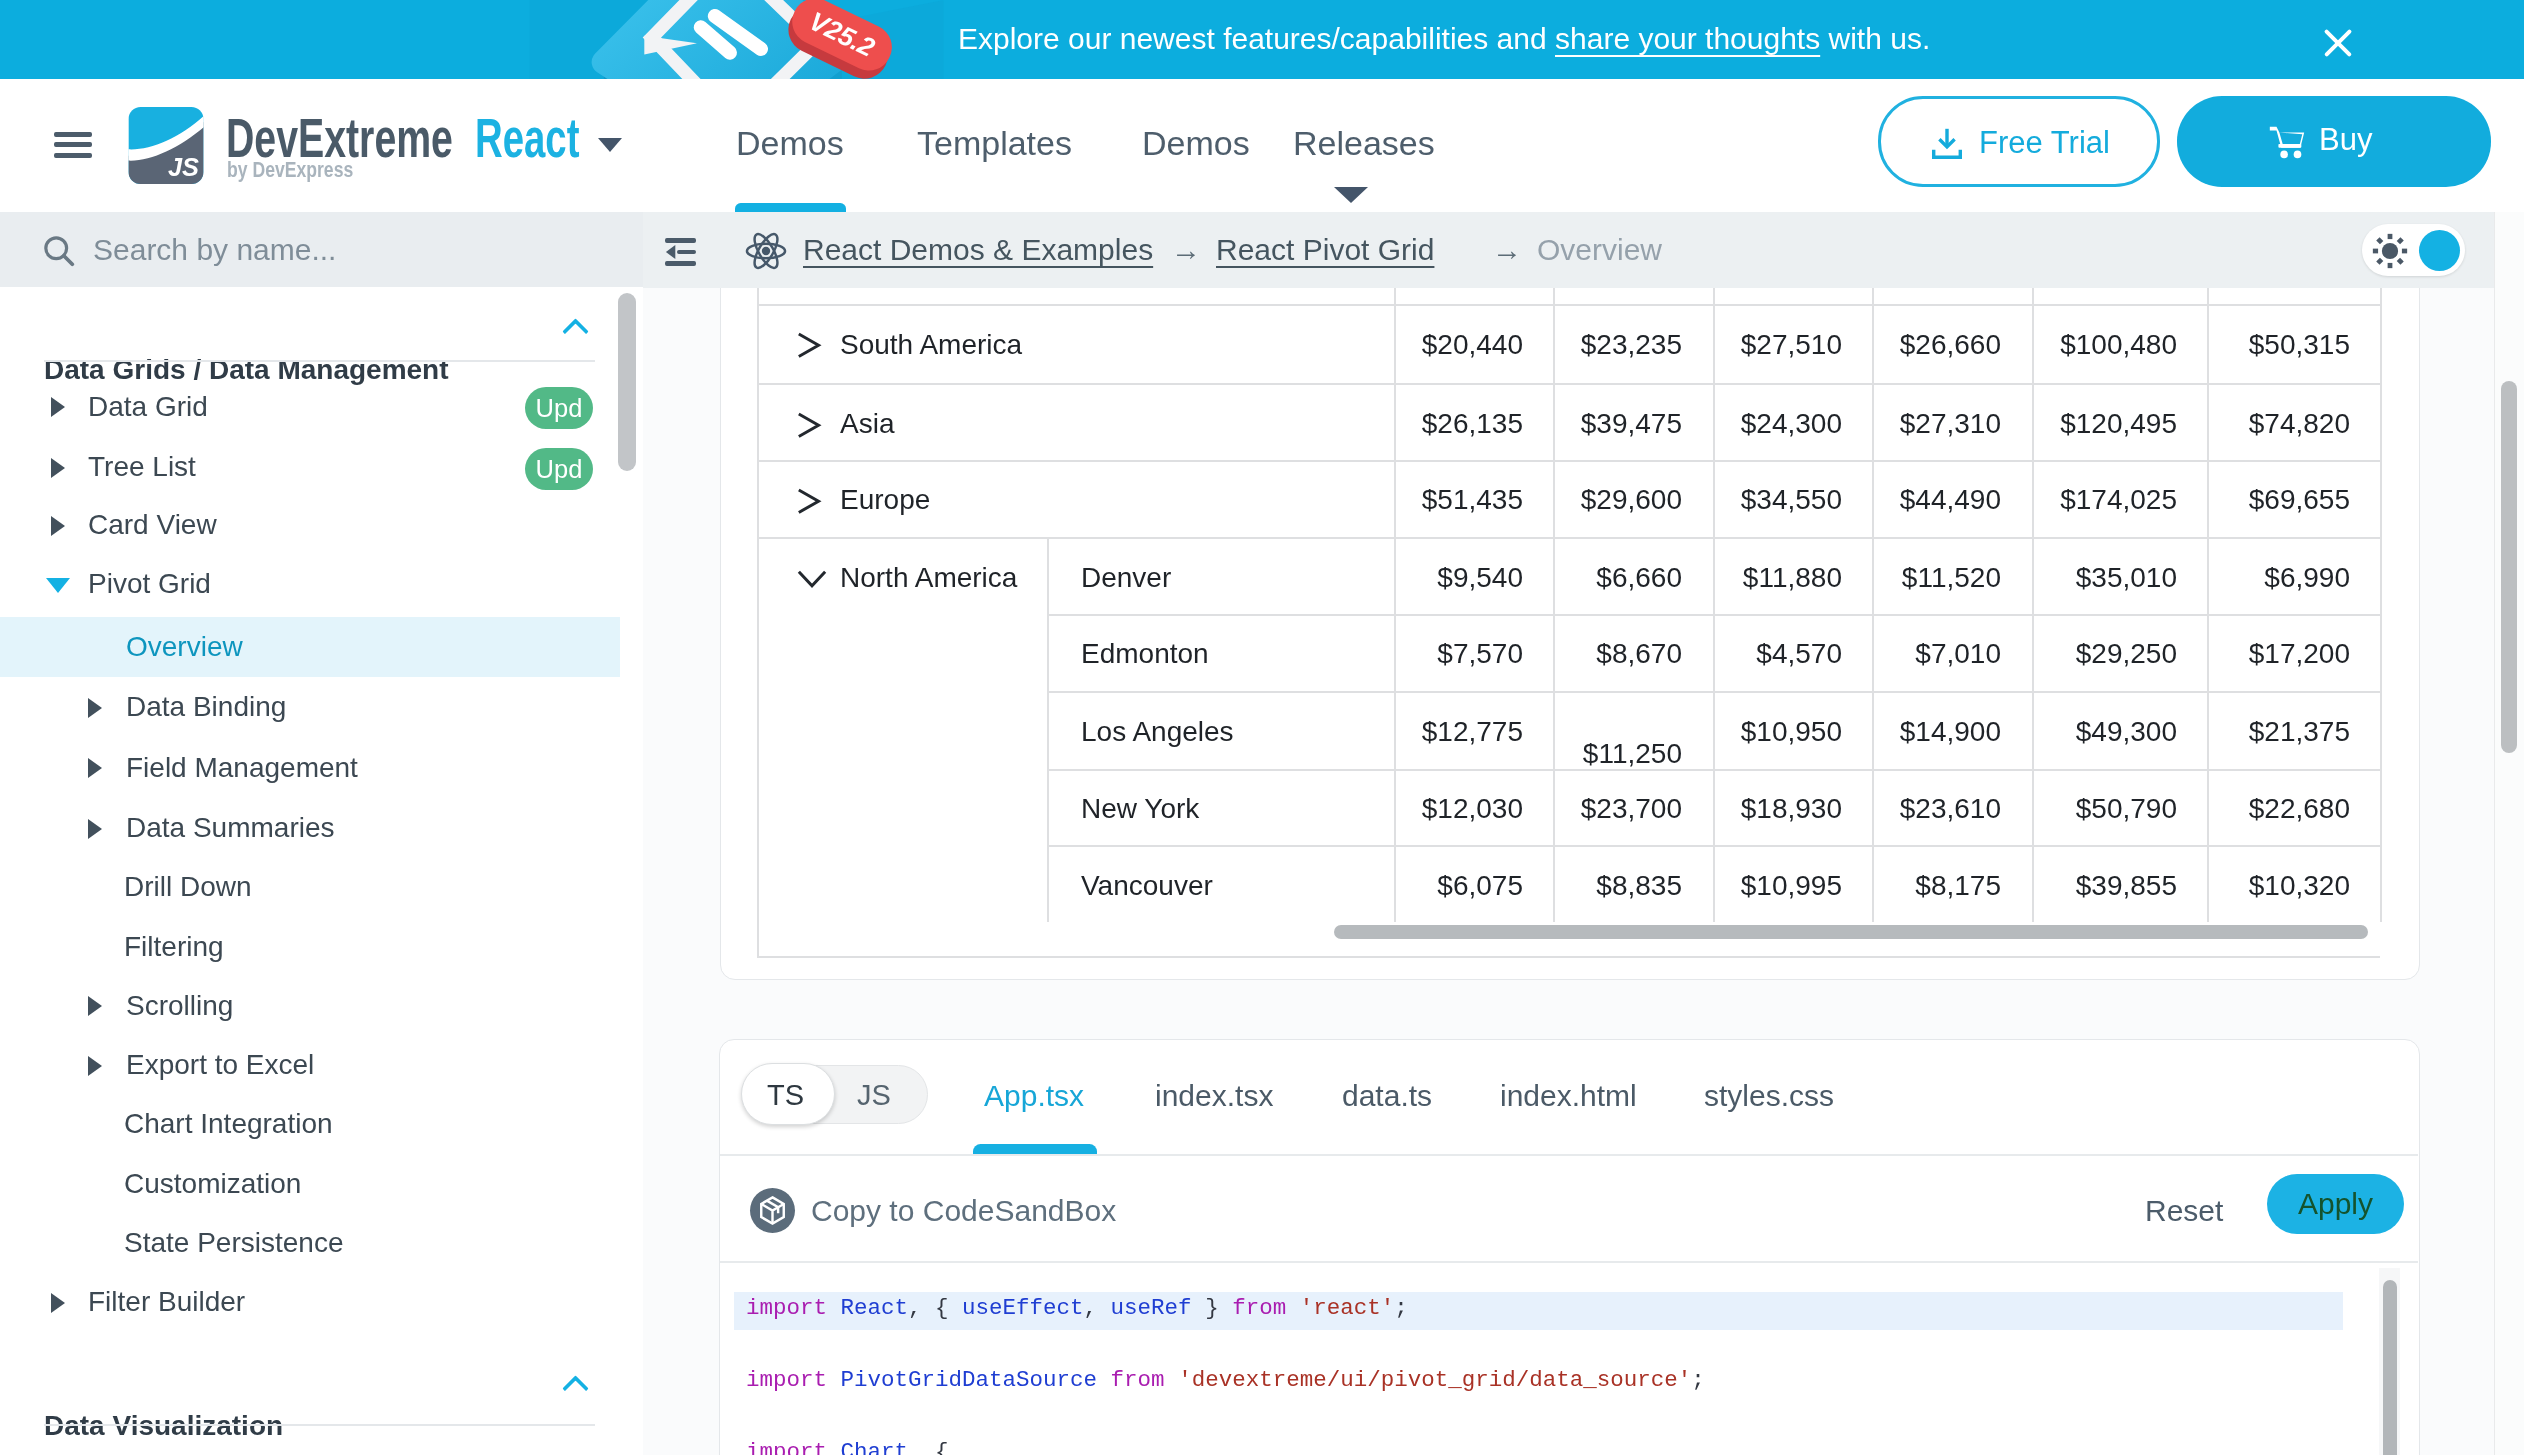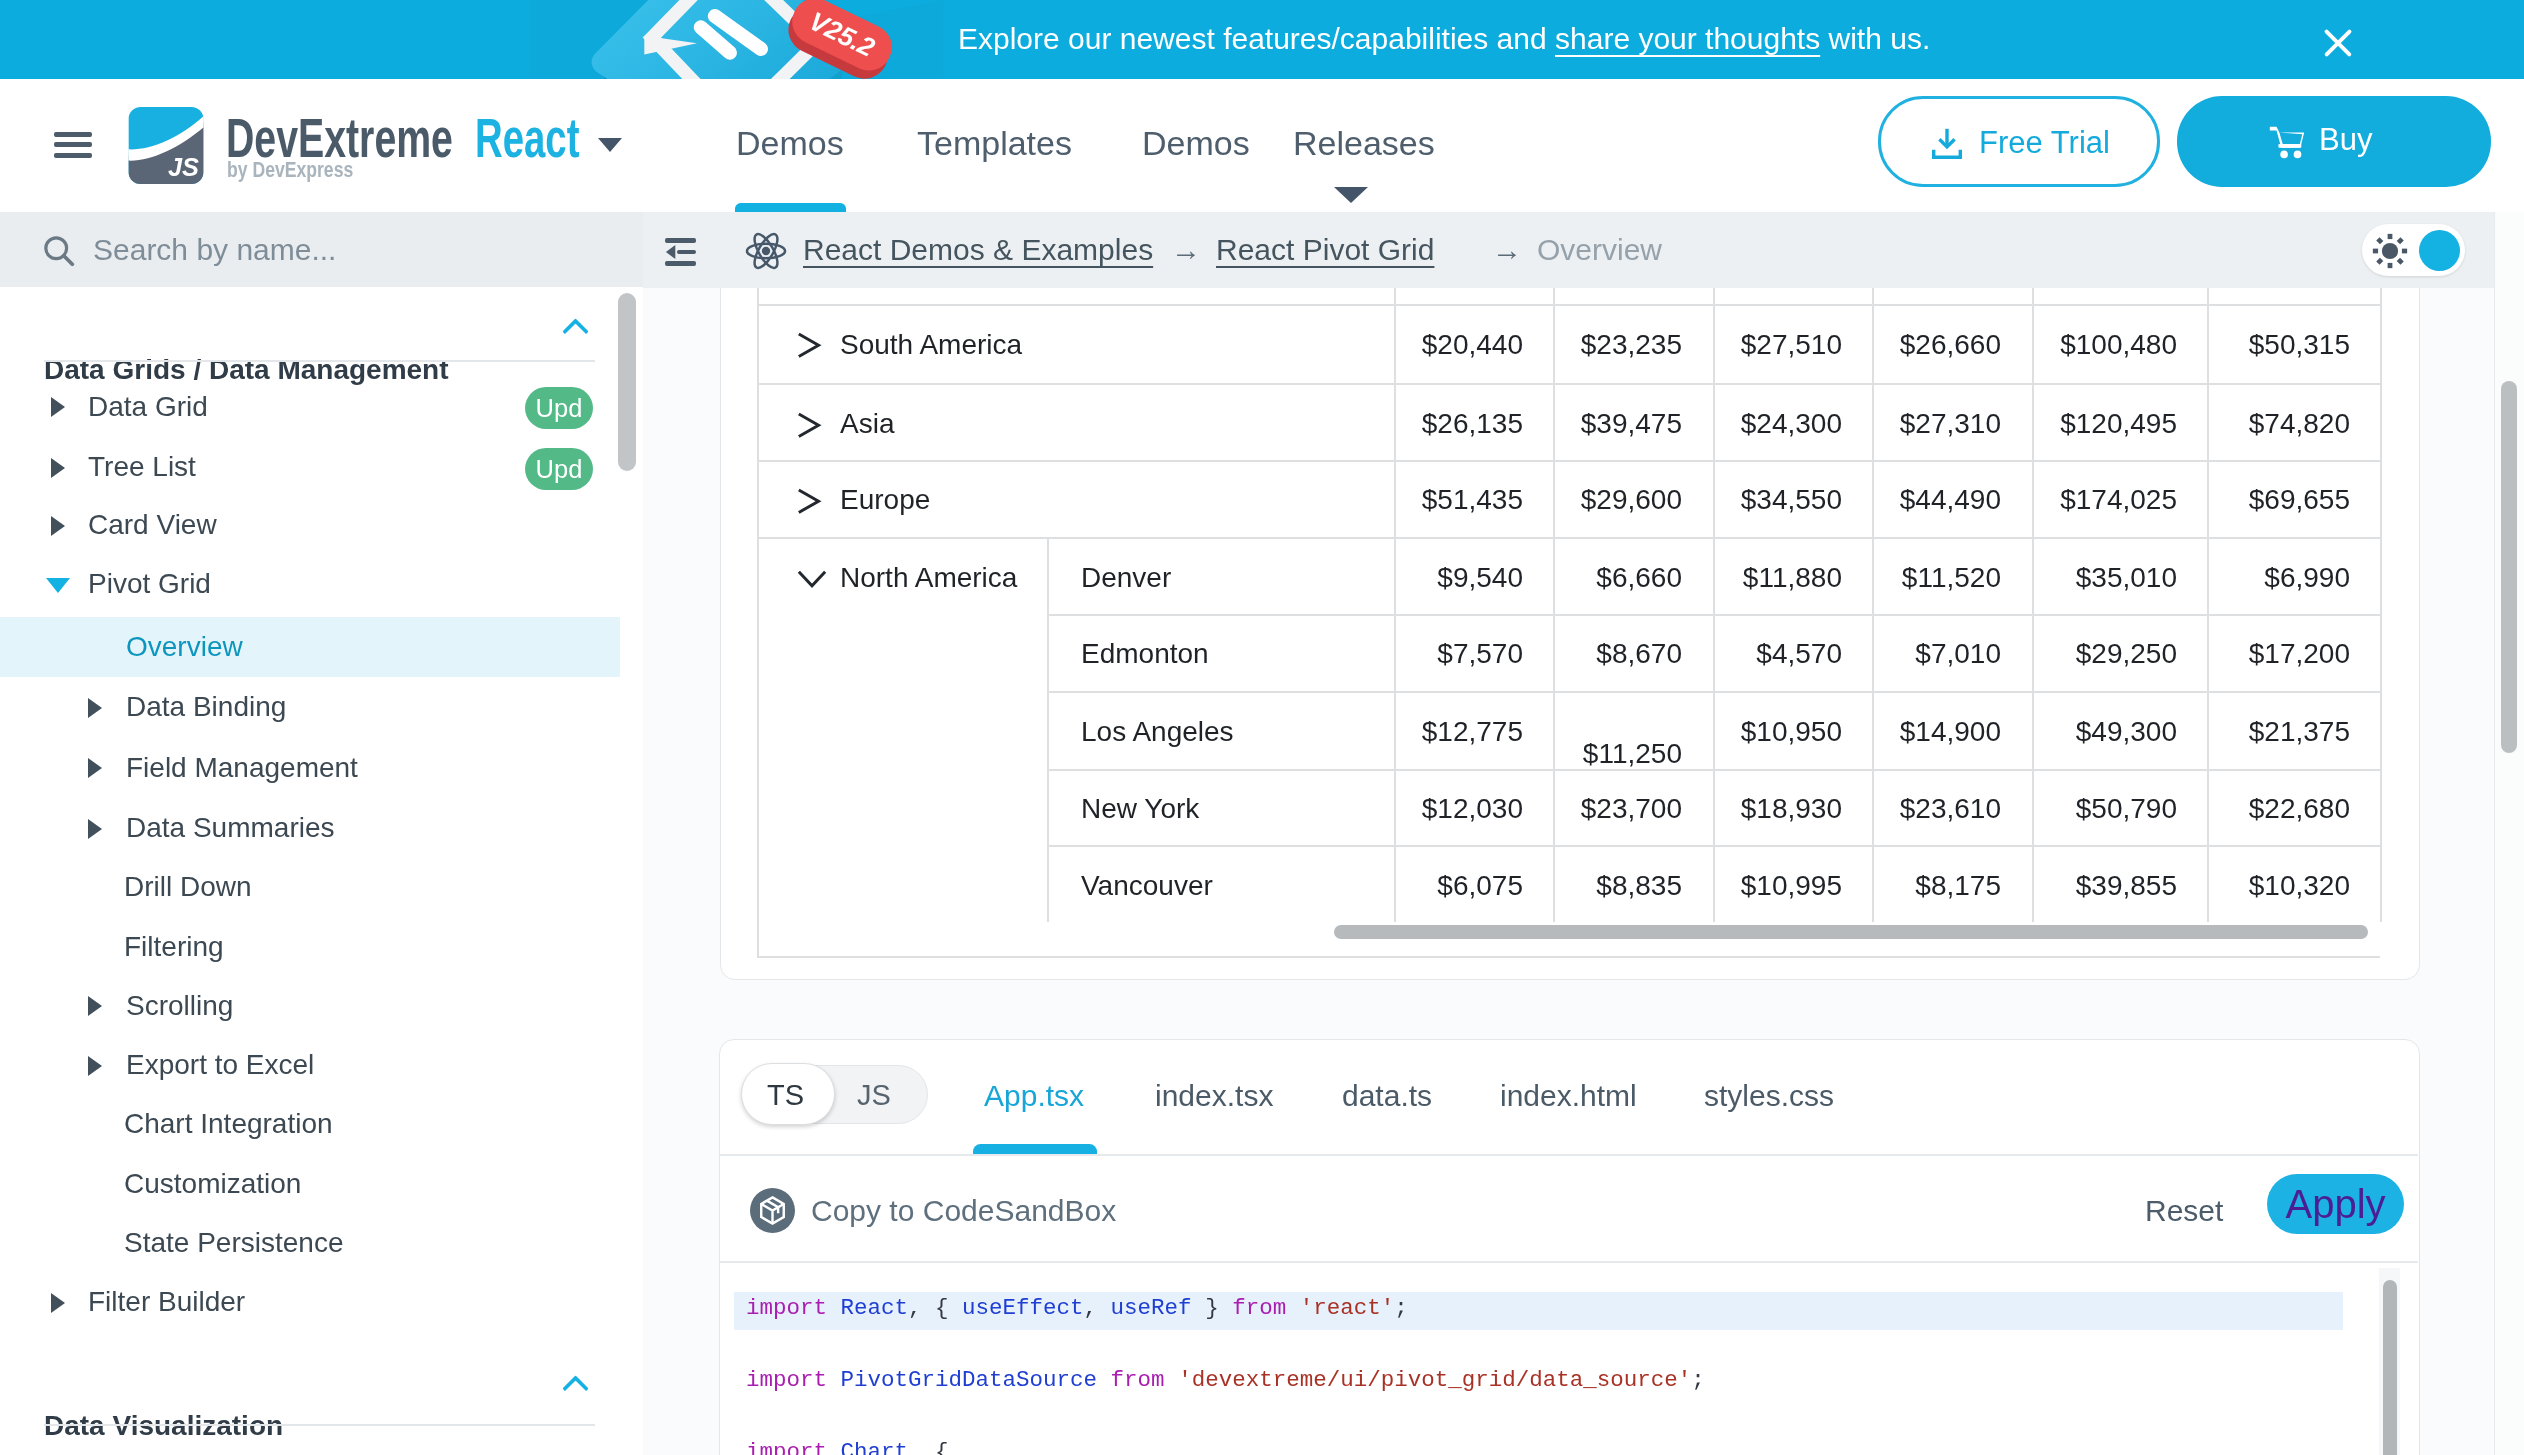"Apply" .apply { color: #4c1d95 -> #14532d; font-size: 40px -> 30px }
